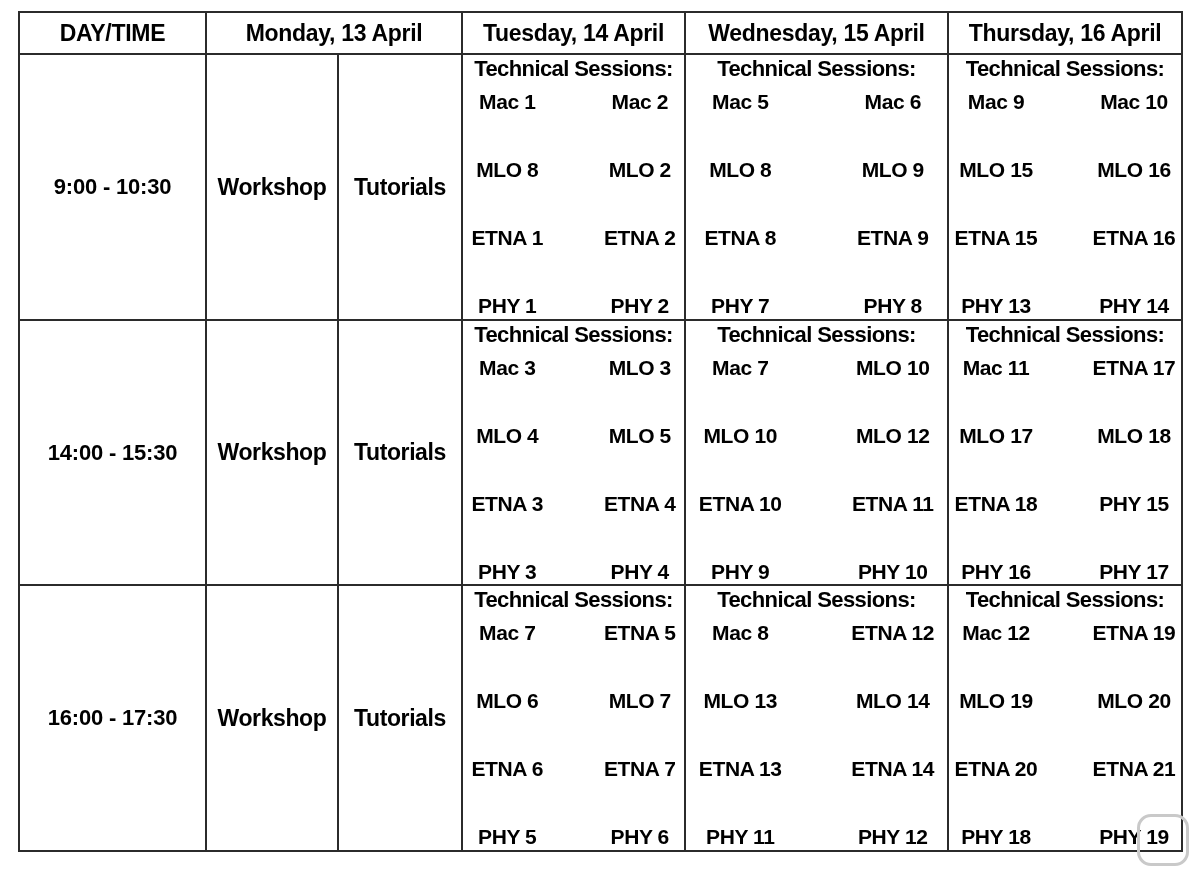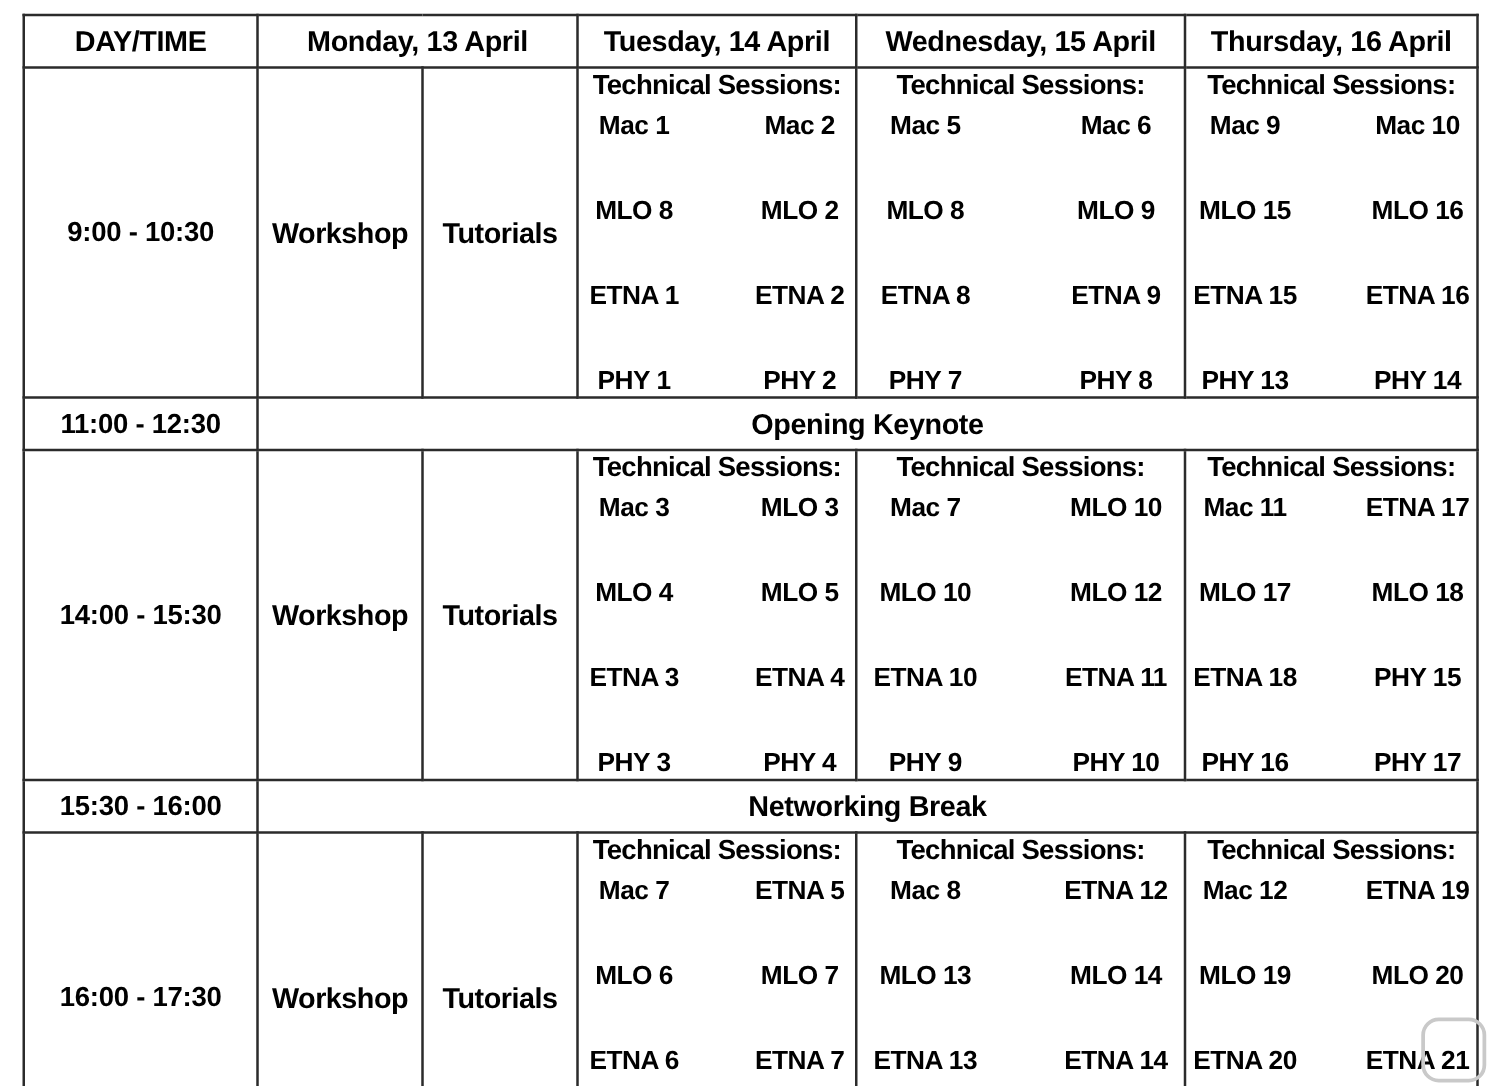"11:00 - 12:30" tr { html: <tr> <td>11:00 - 12:30</td> <td>Opening Keynote</td> </tr> -> none }
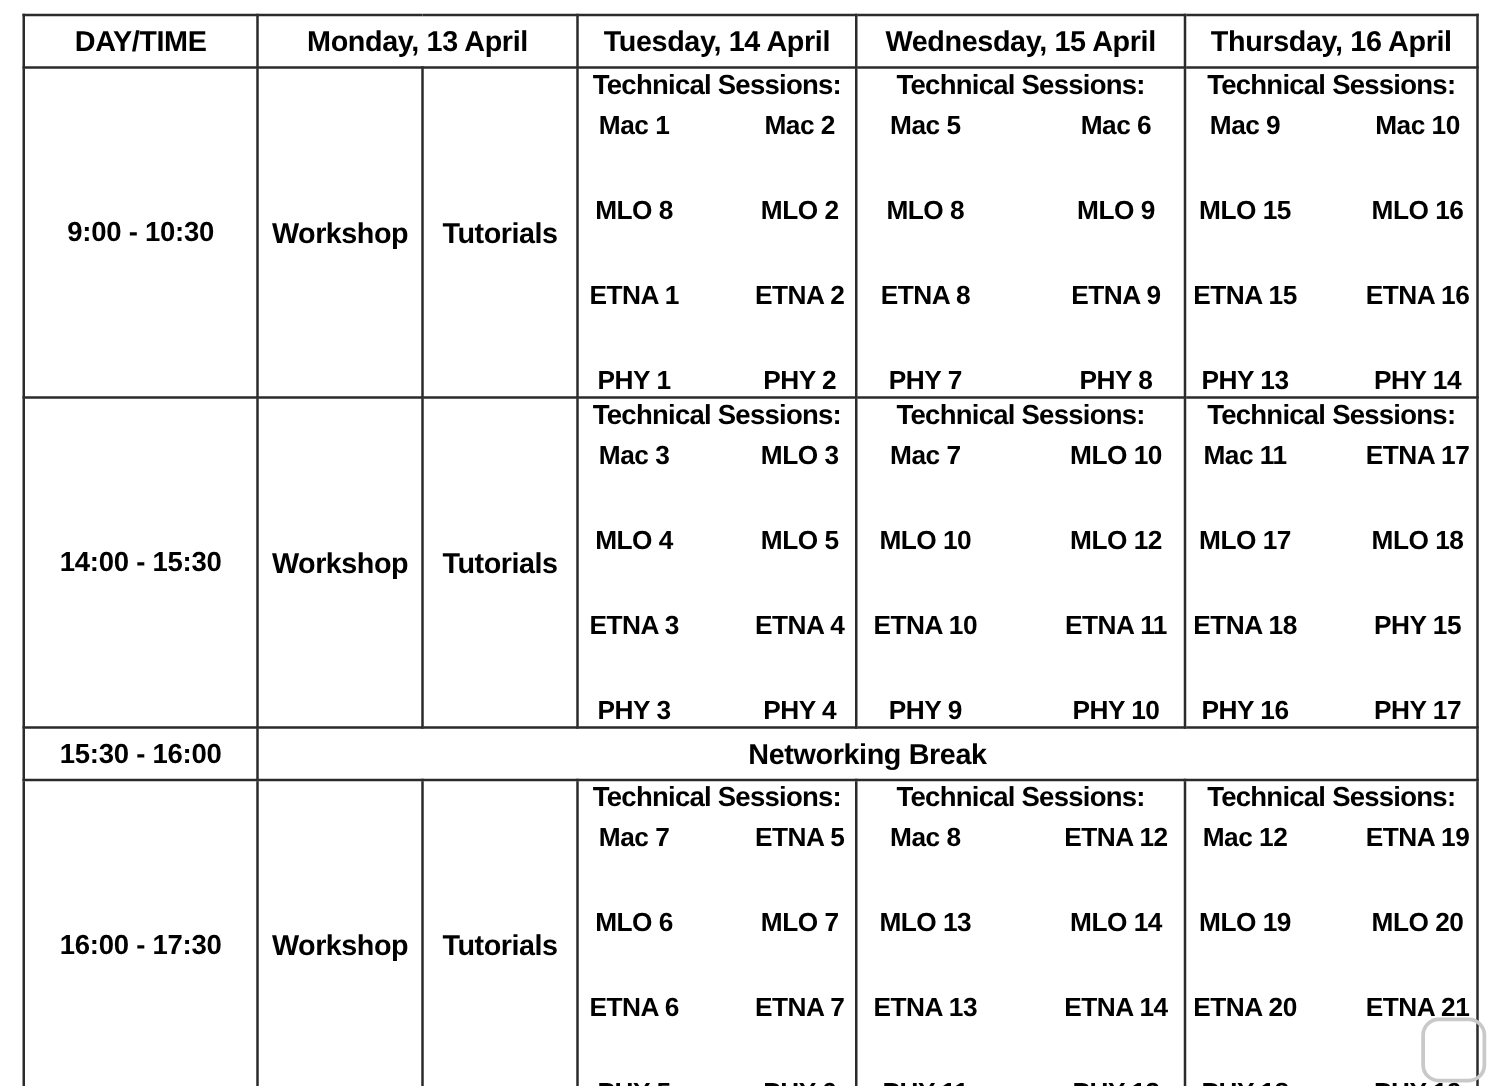"15:30 - 16:00" tr { html: <tr> <td>15:30 - 16:00</td> <td>Networking Break</td> </tr> -> none }
